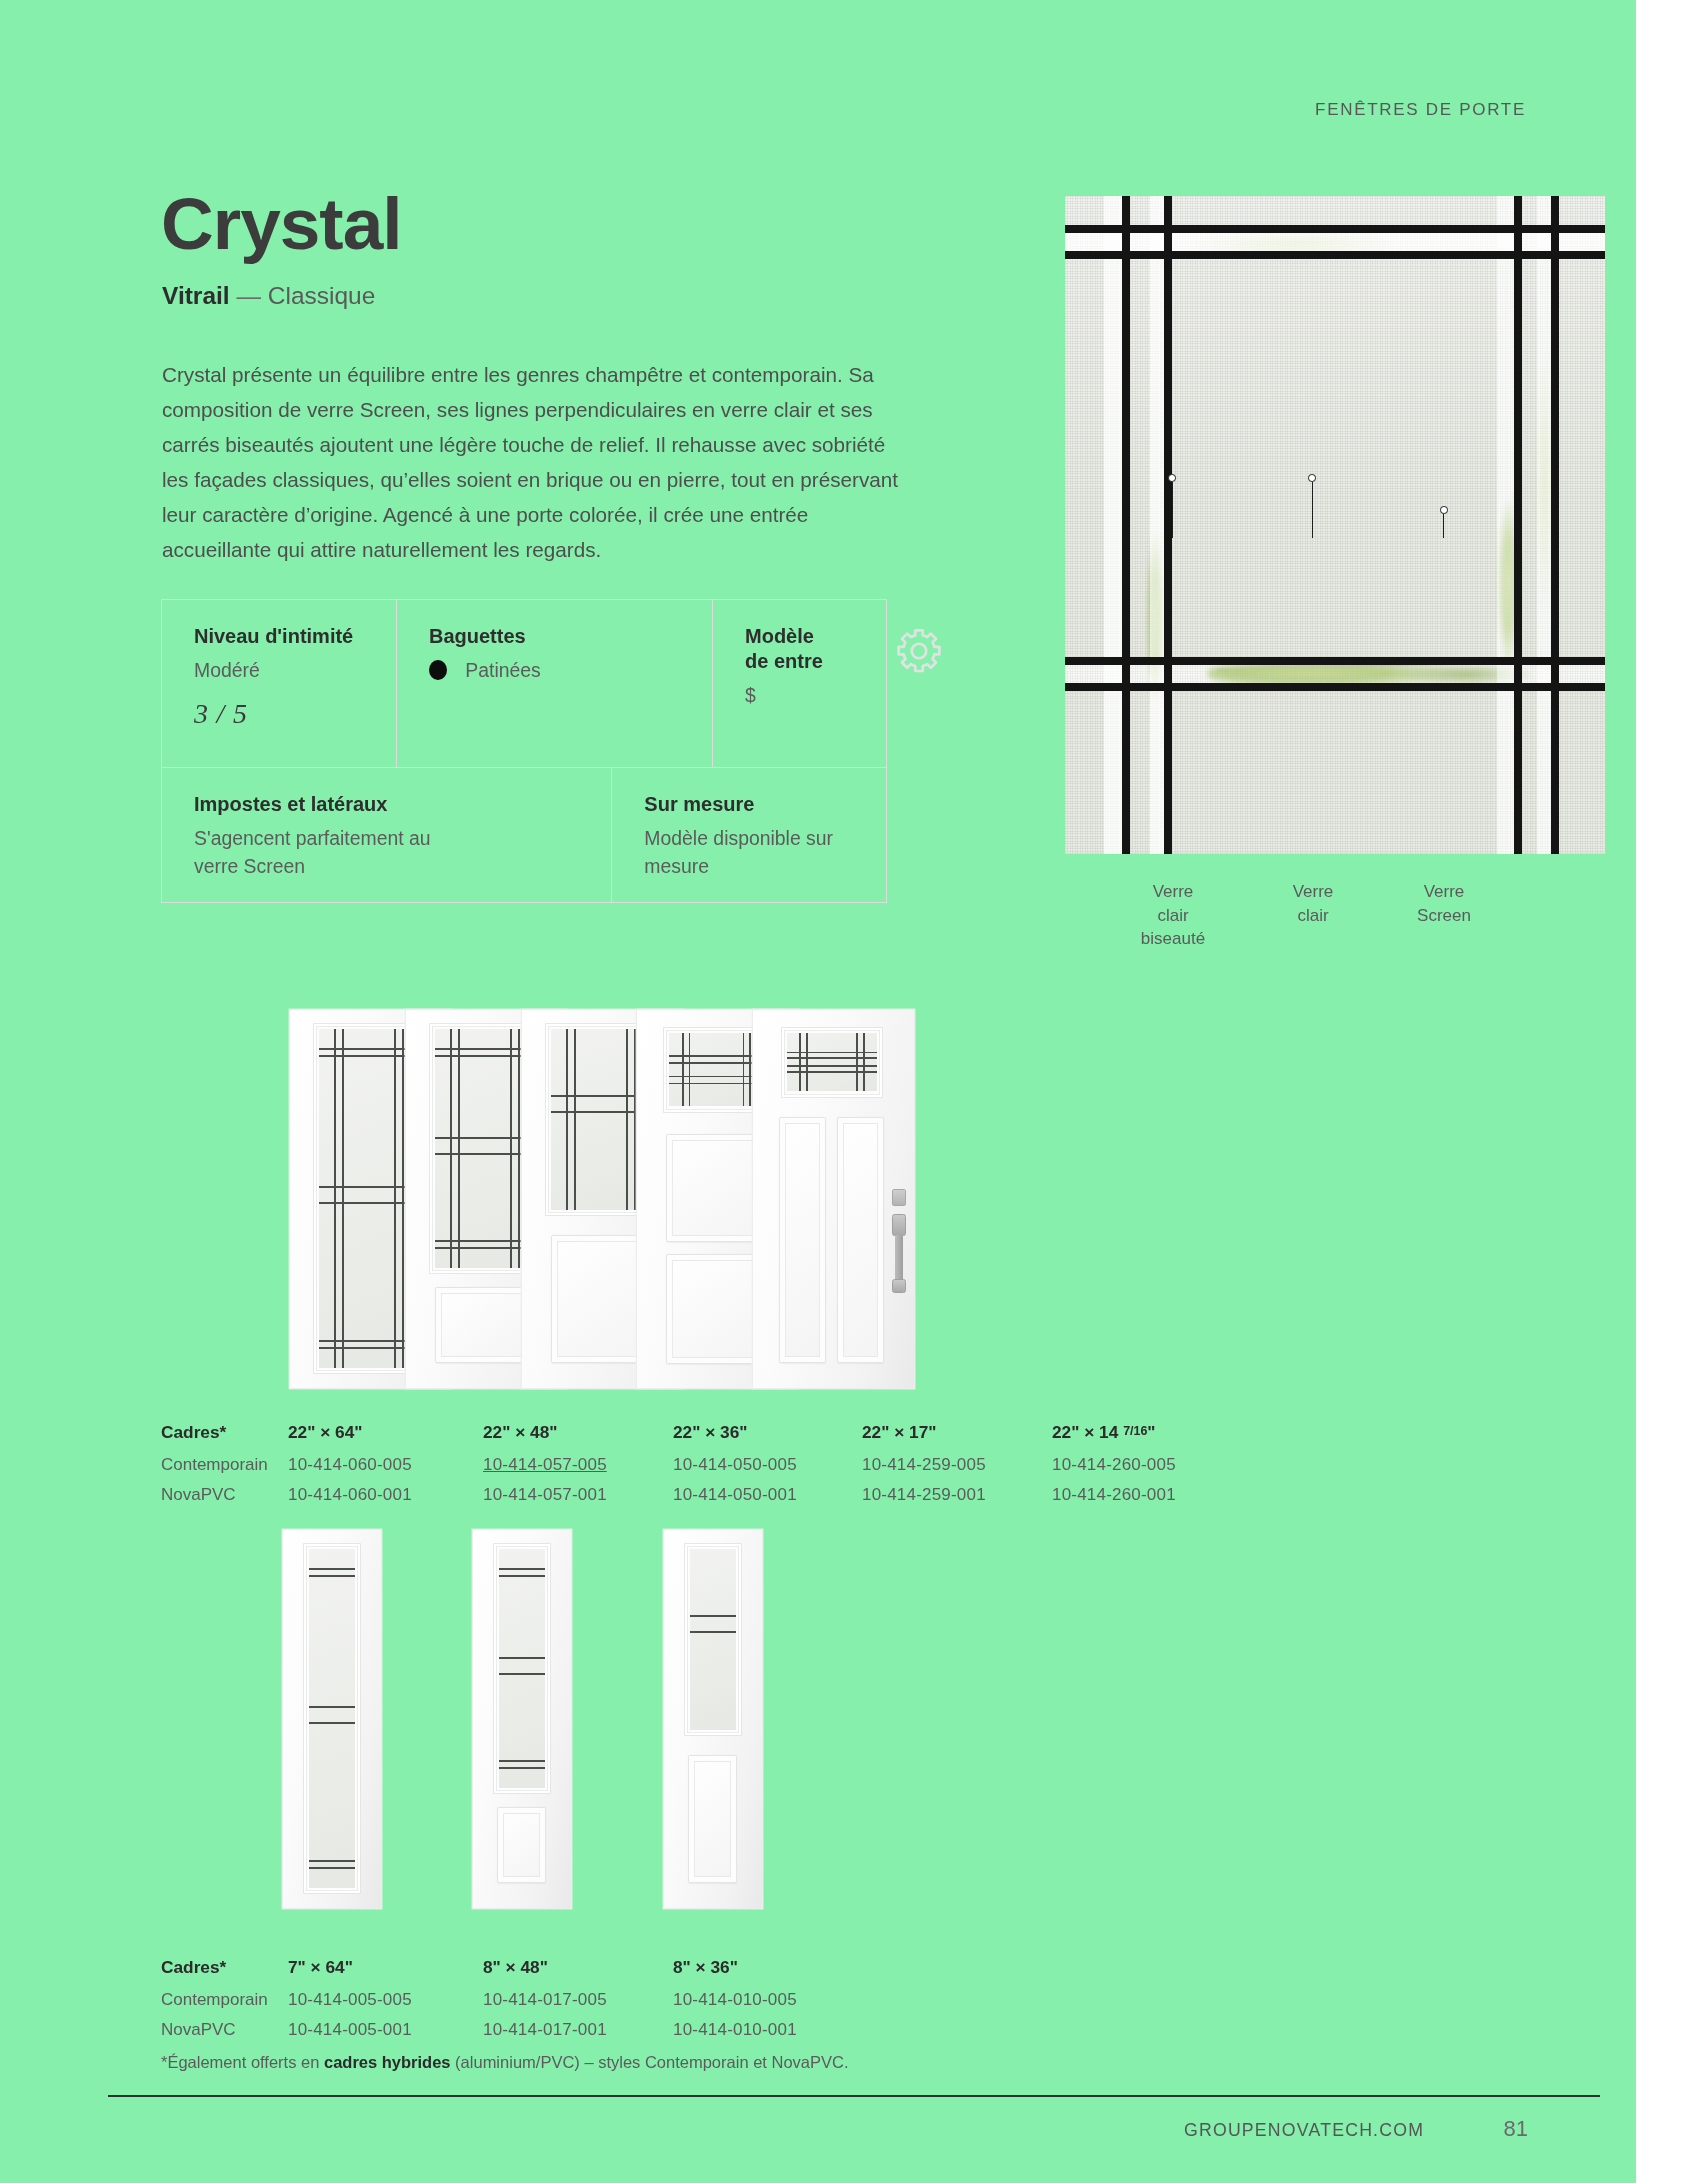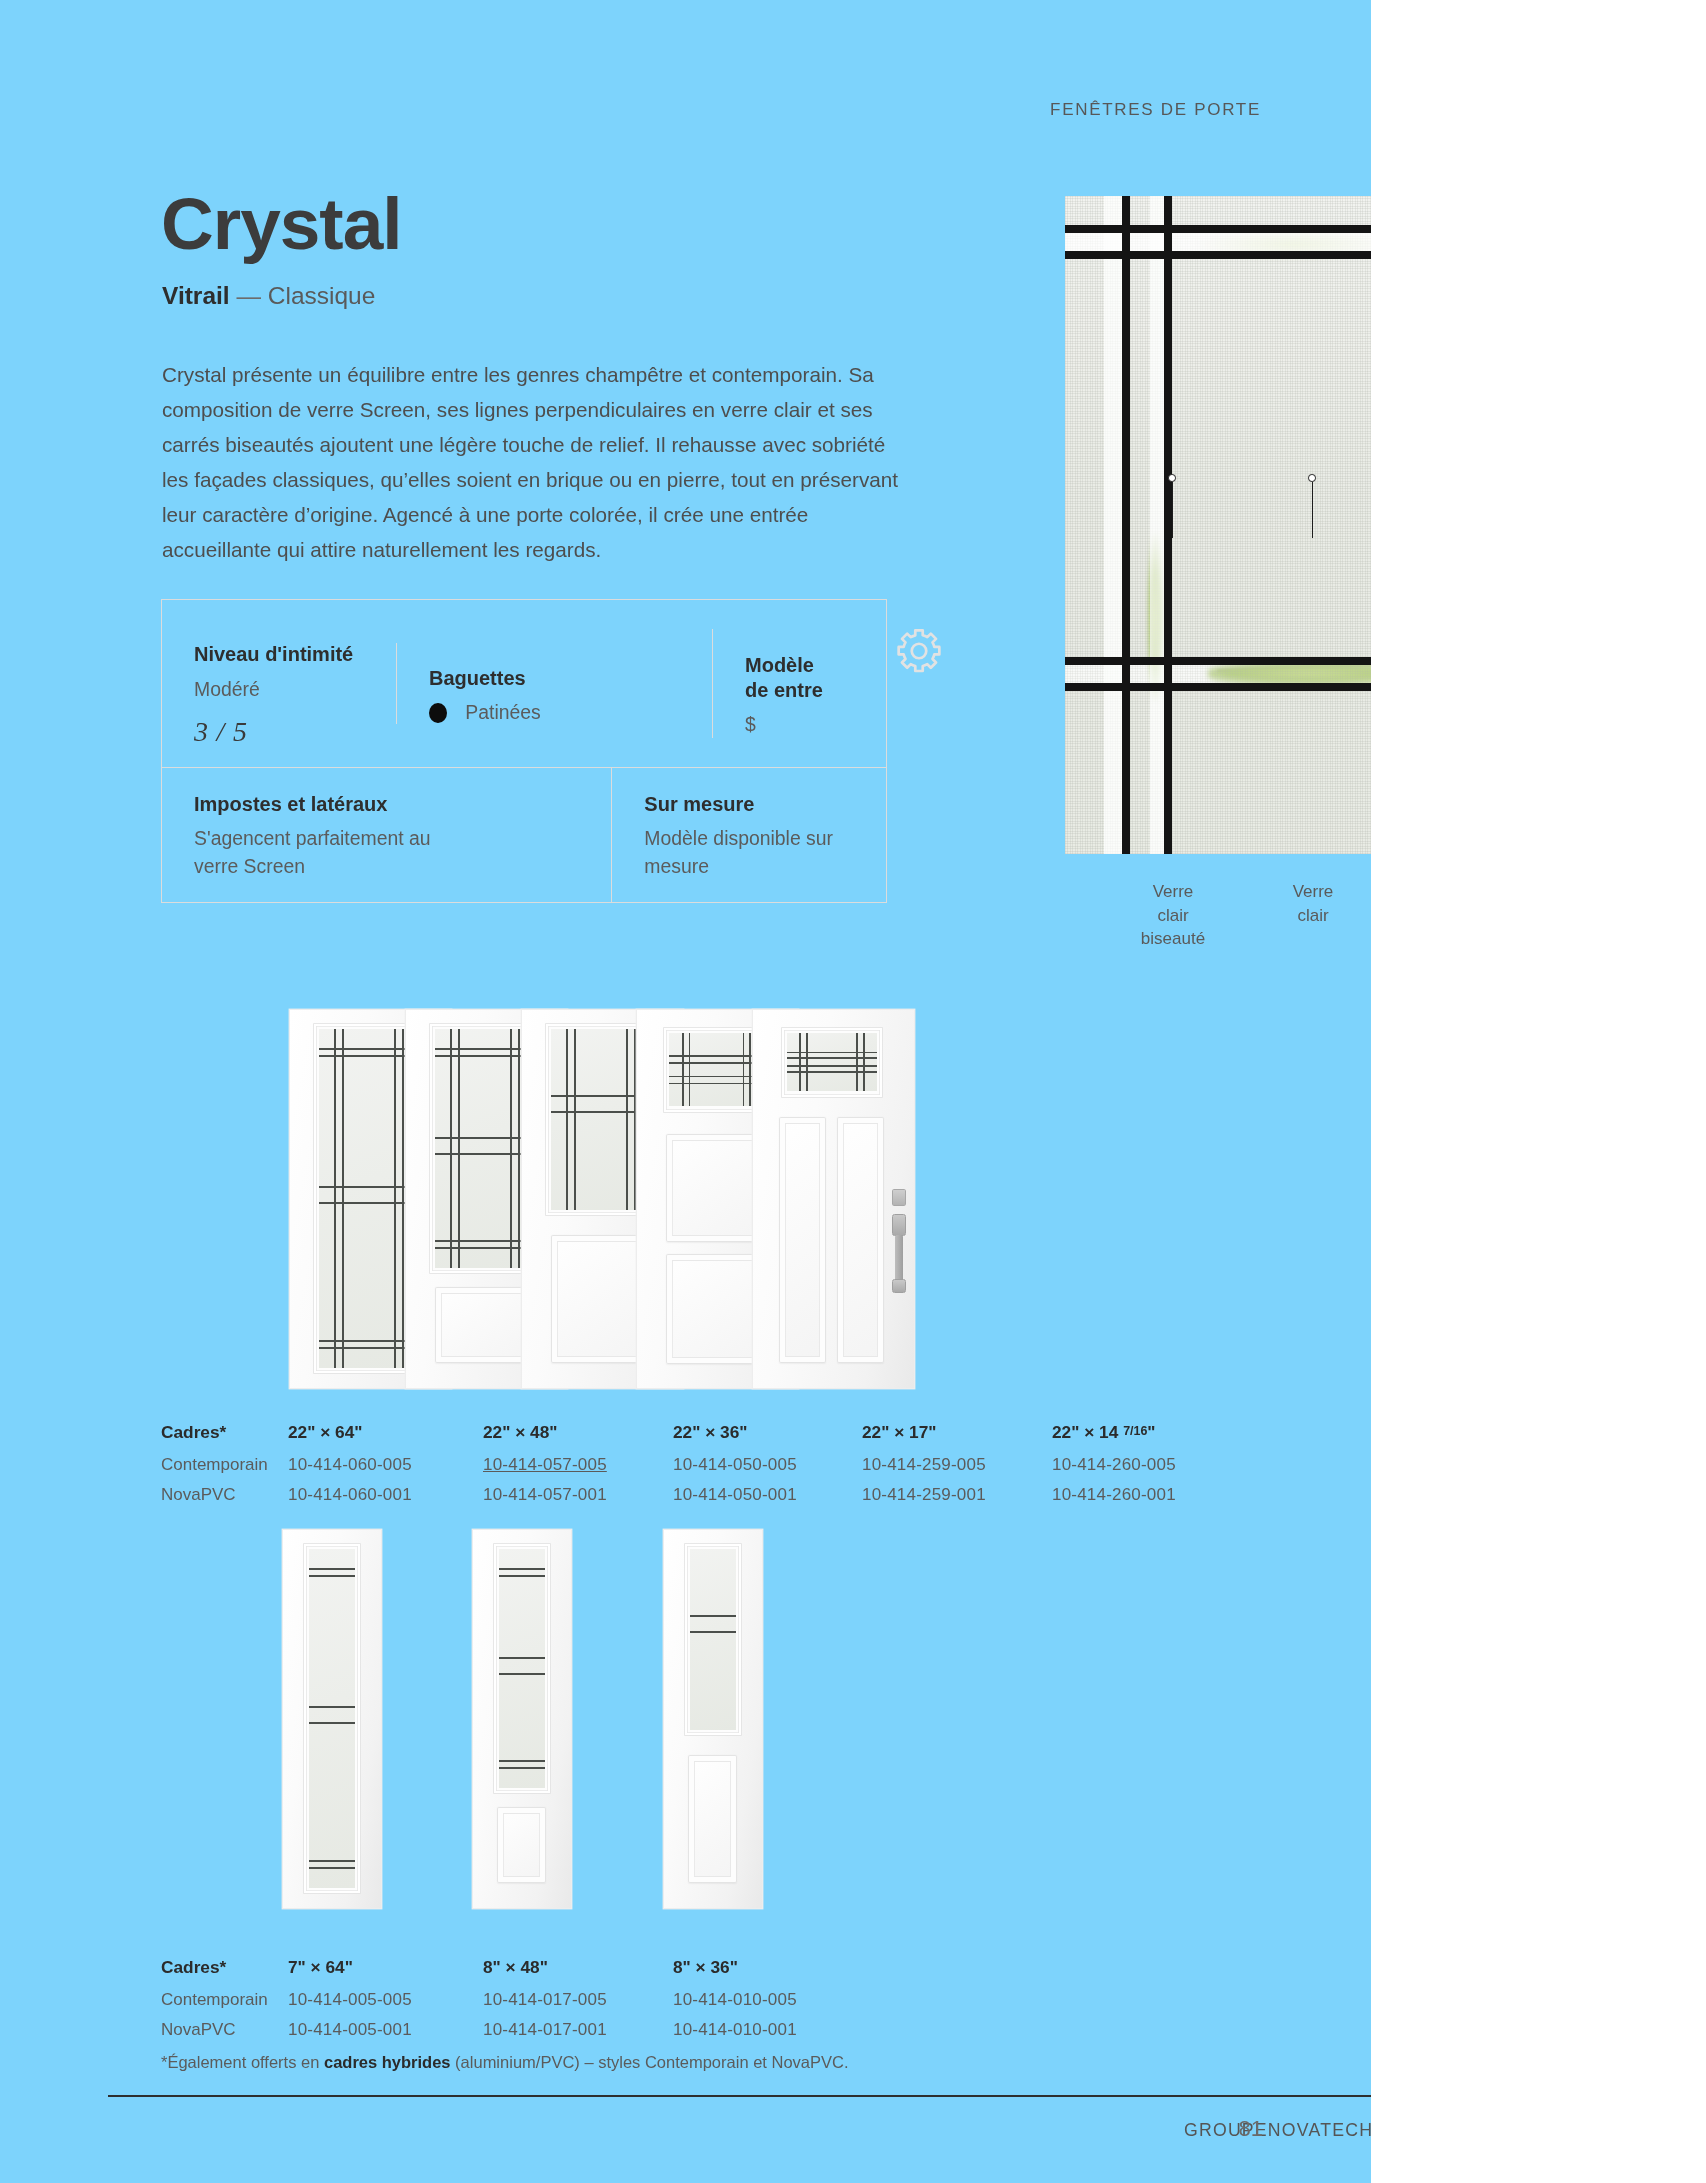"FENÊTRES DE PORTE" .page { background: #7dd3fc -> #86efac; width: 1371px -> 1636px }
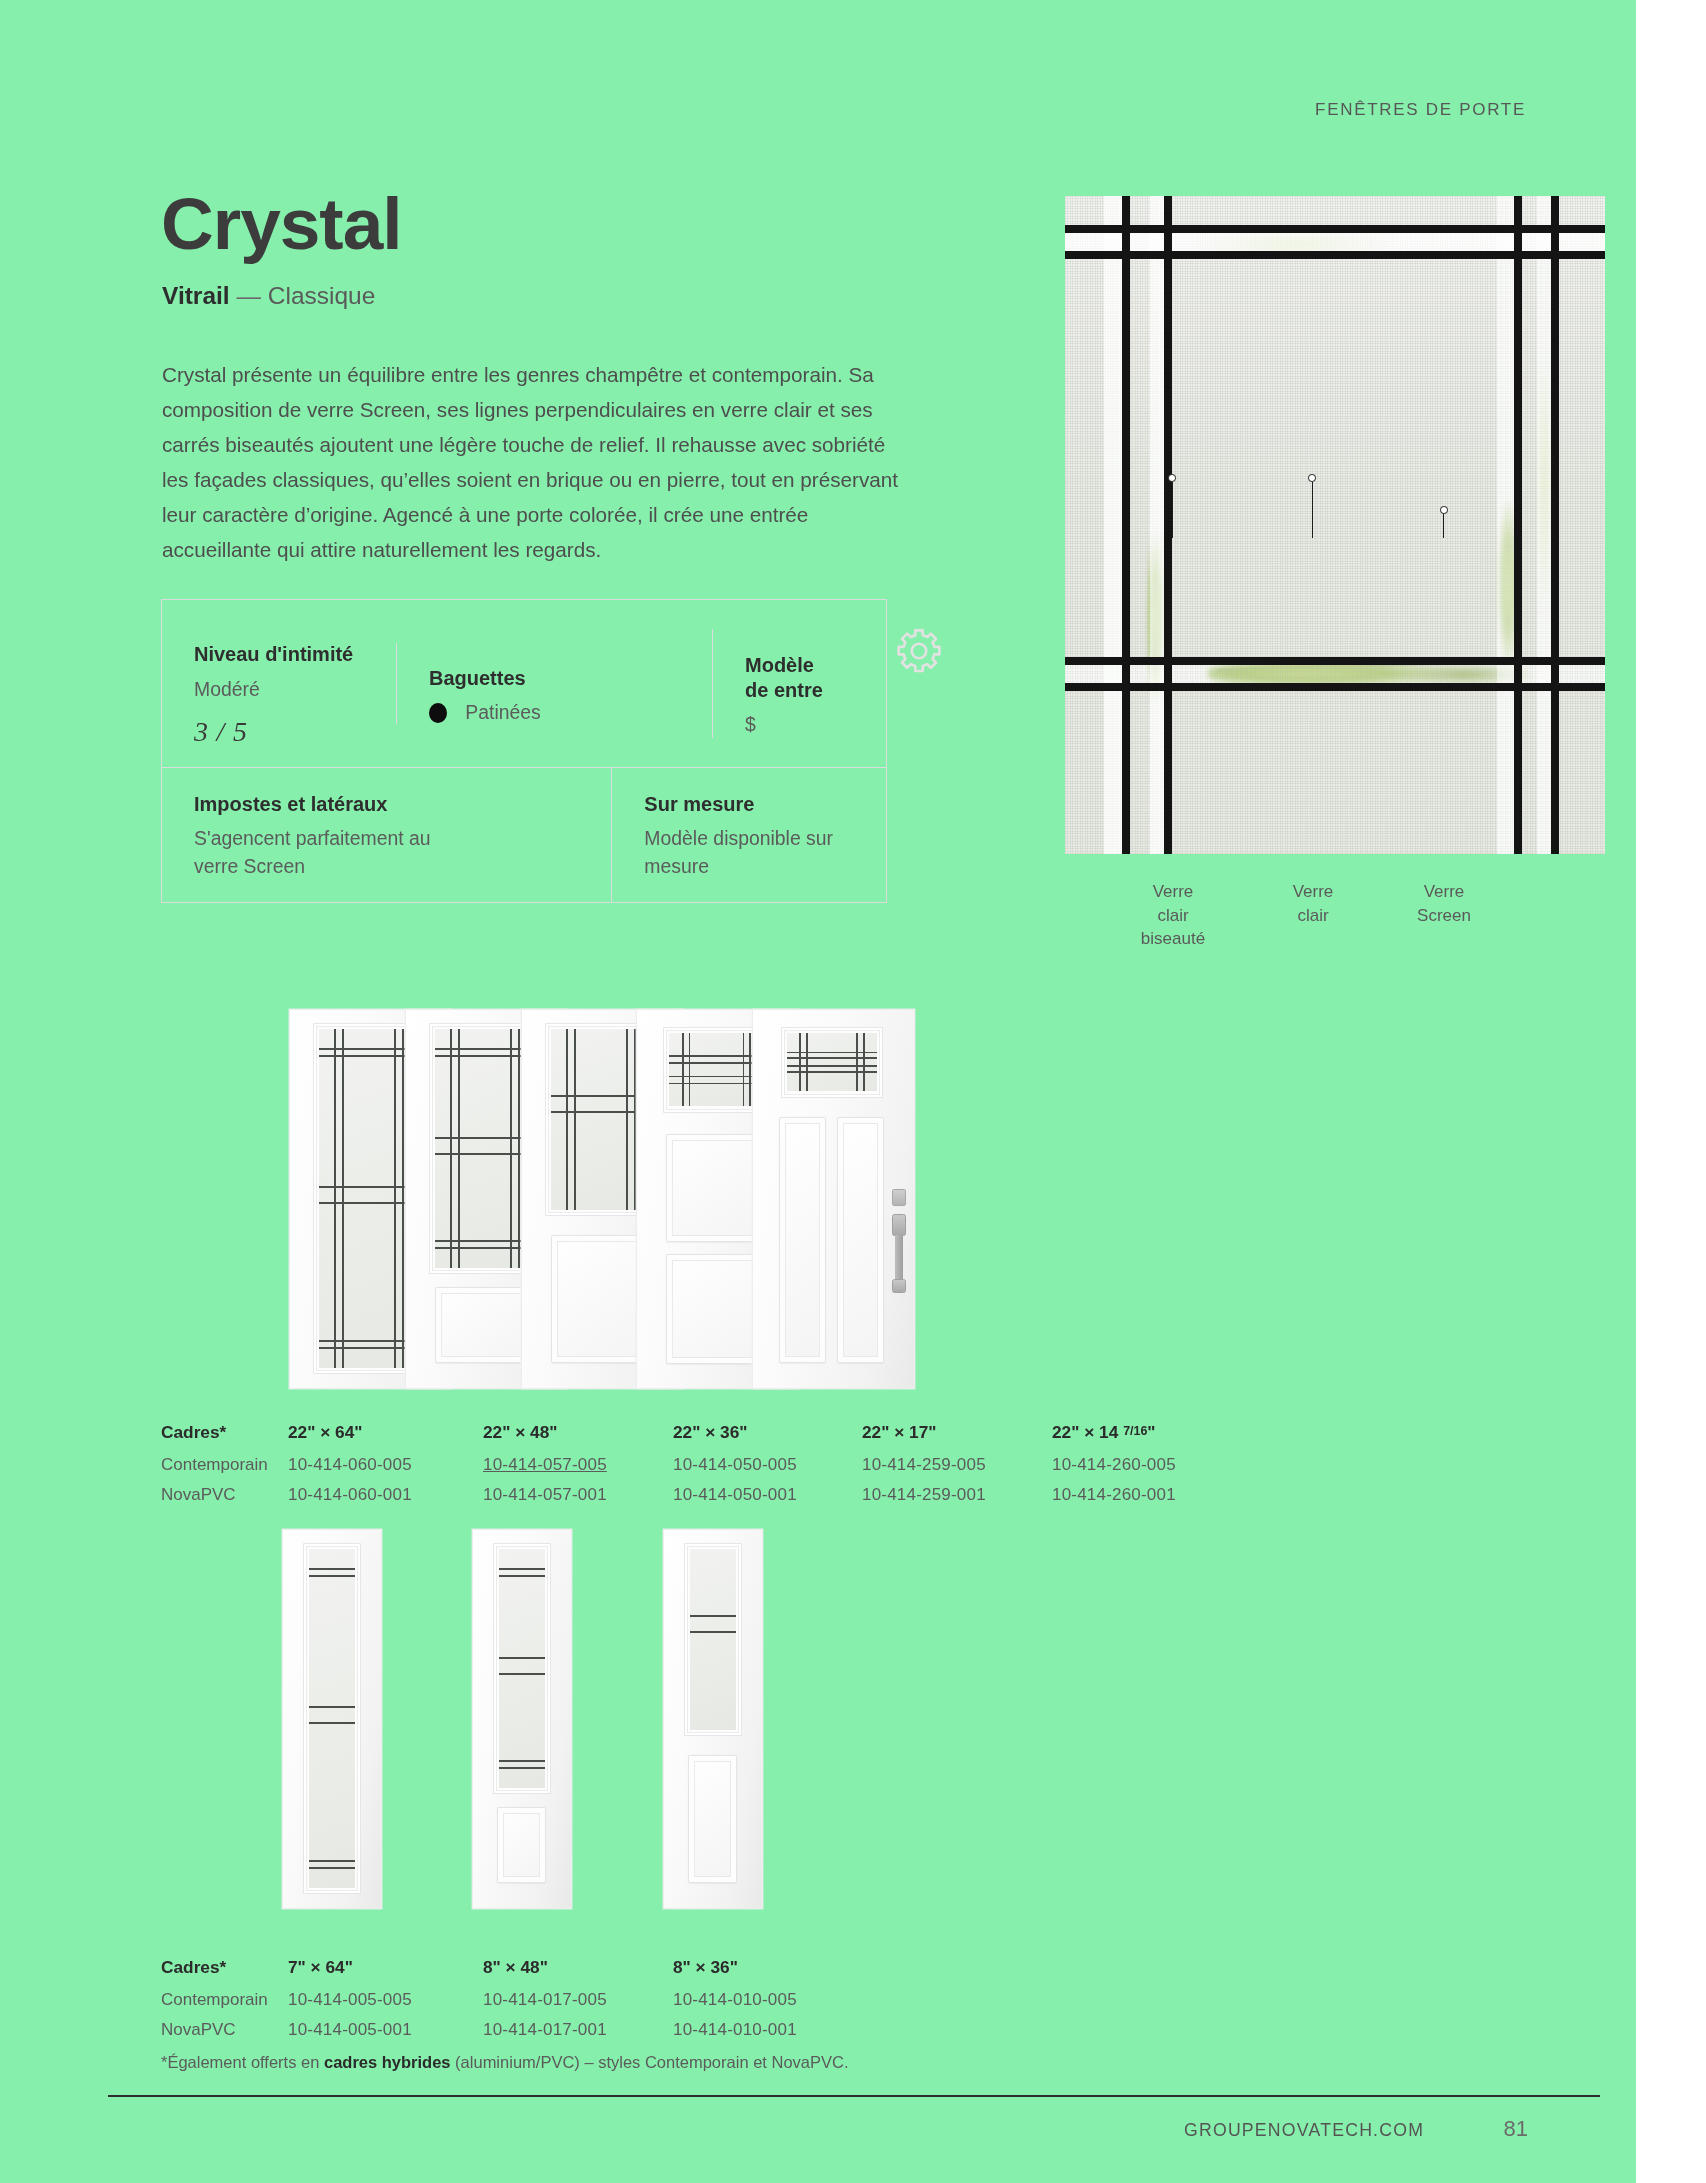"Niveau d'intimité" .spec-row.top { align-items: center -> none }
